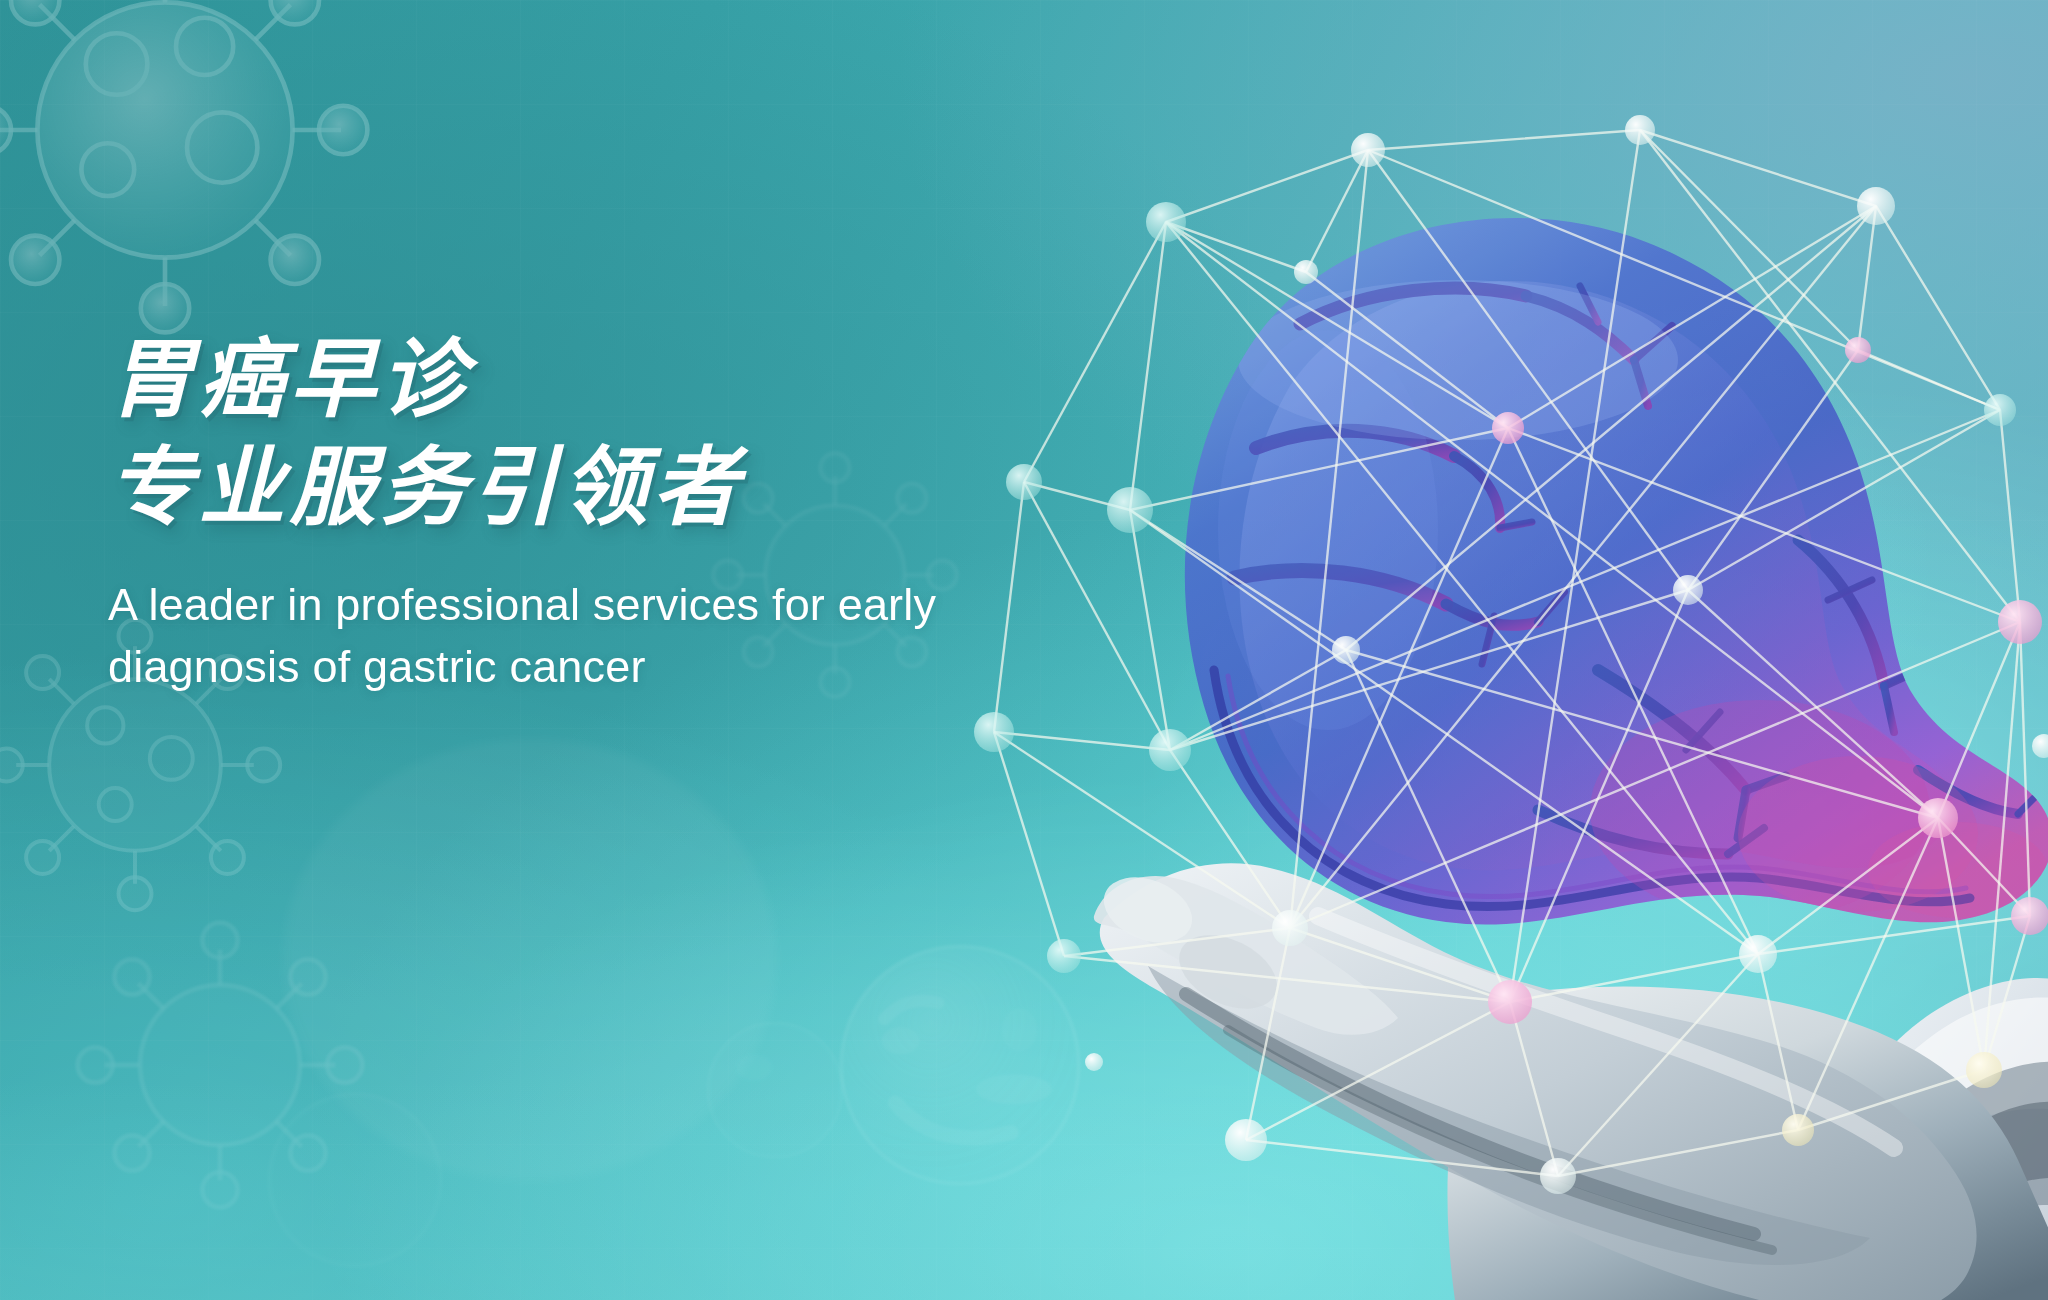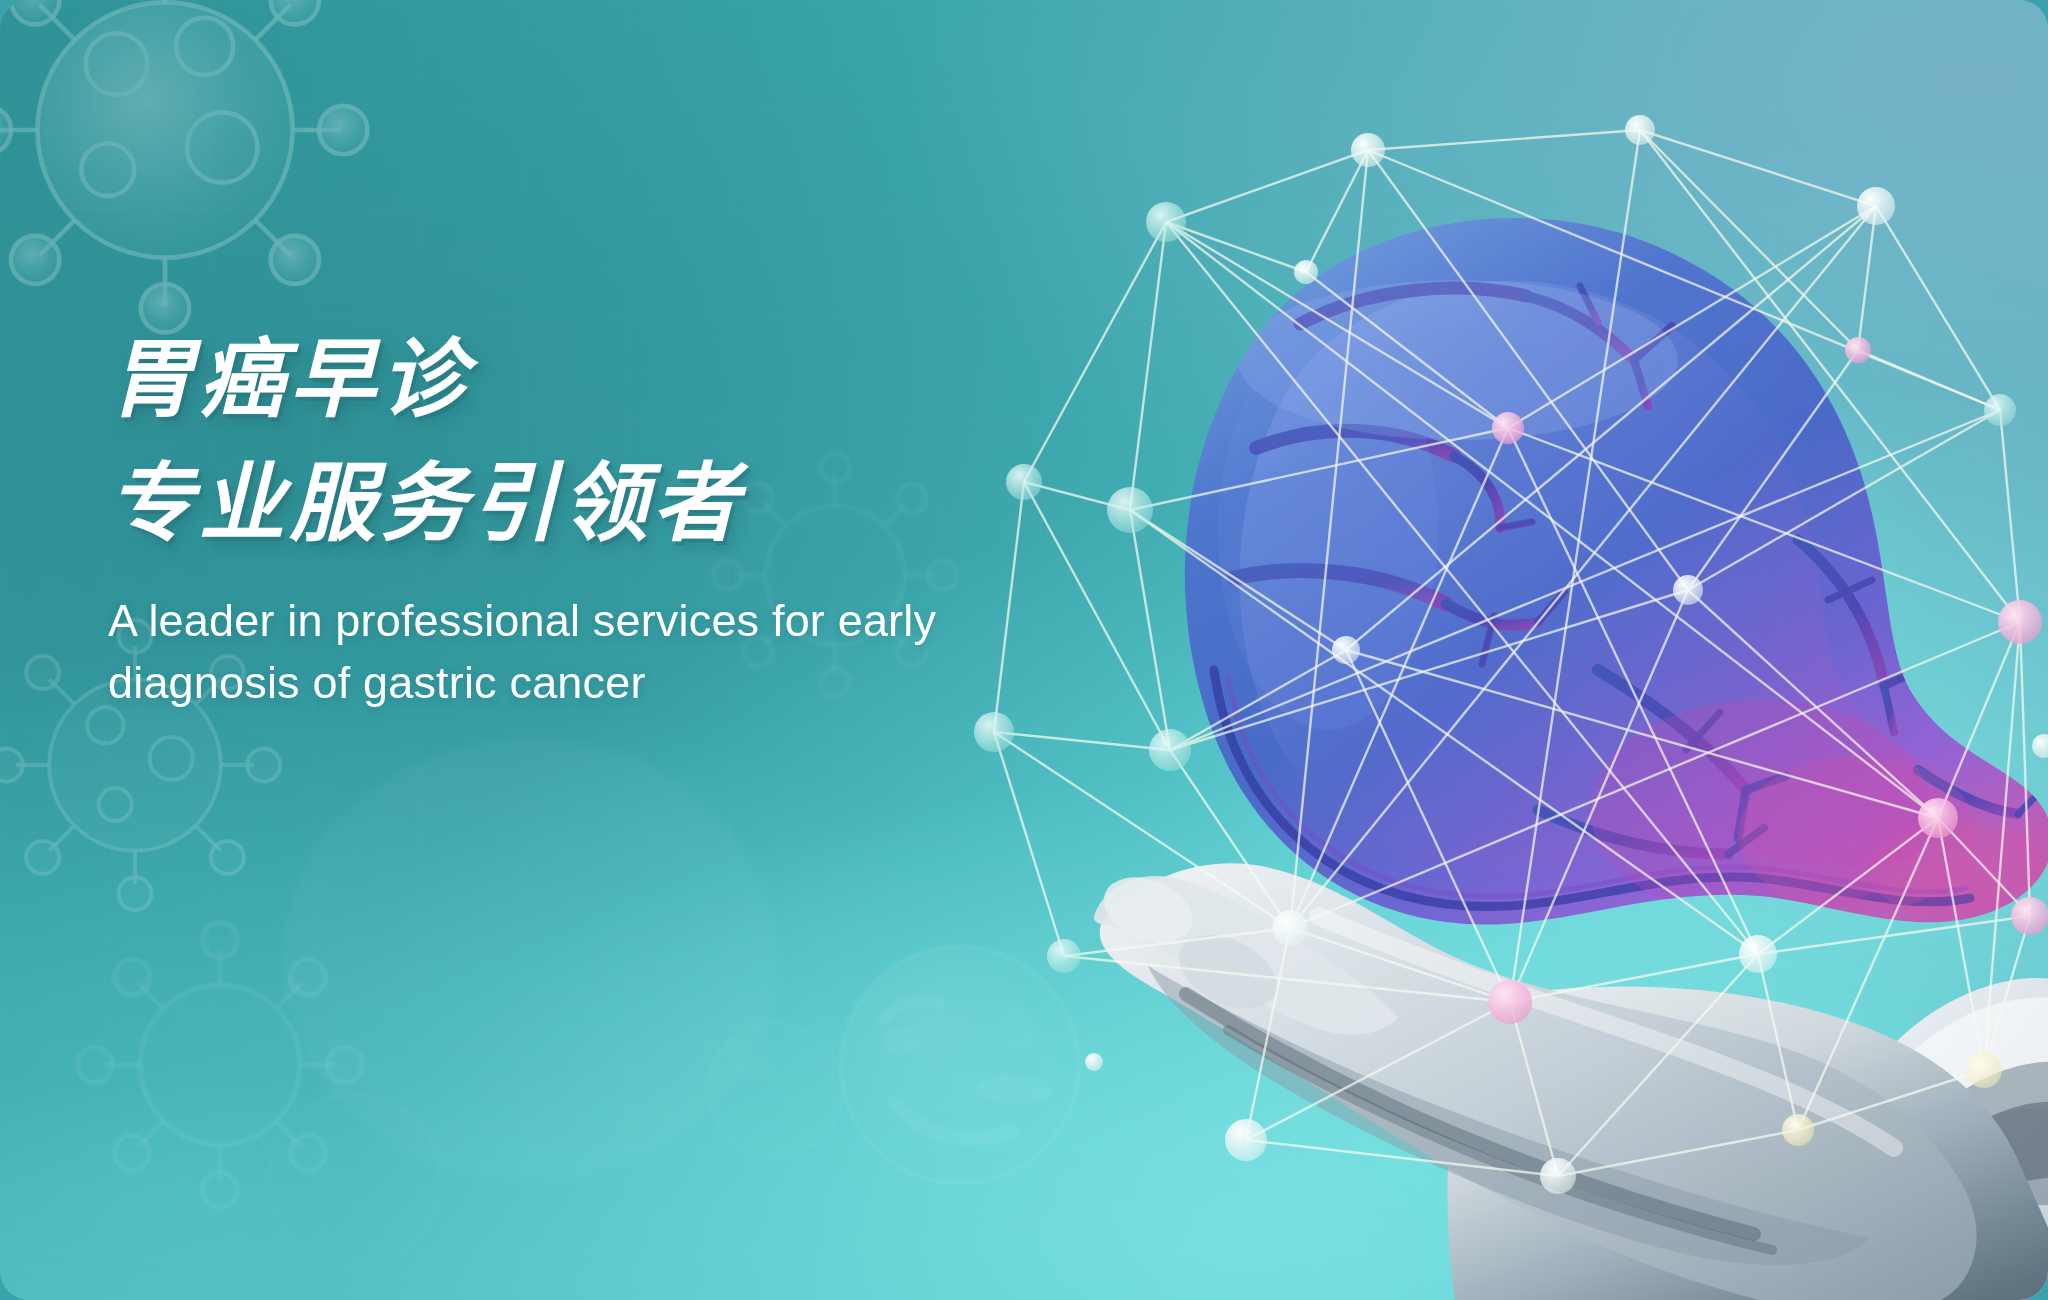"胃癌早诊" .banner { border-radius: 29px -> none }
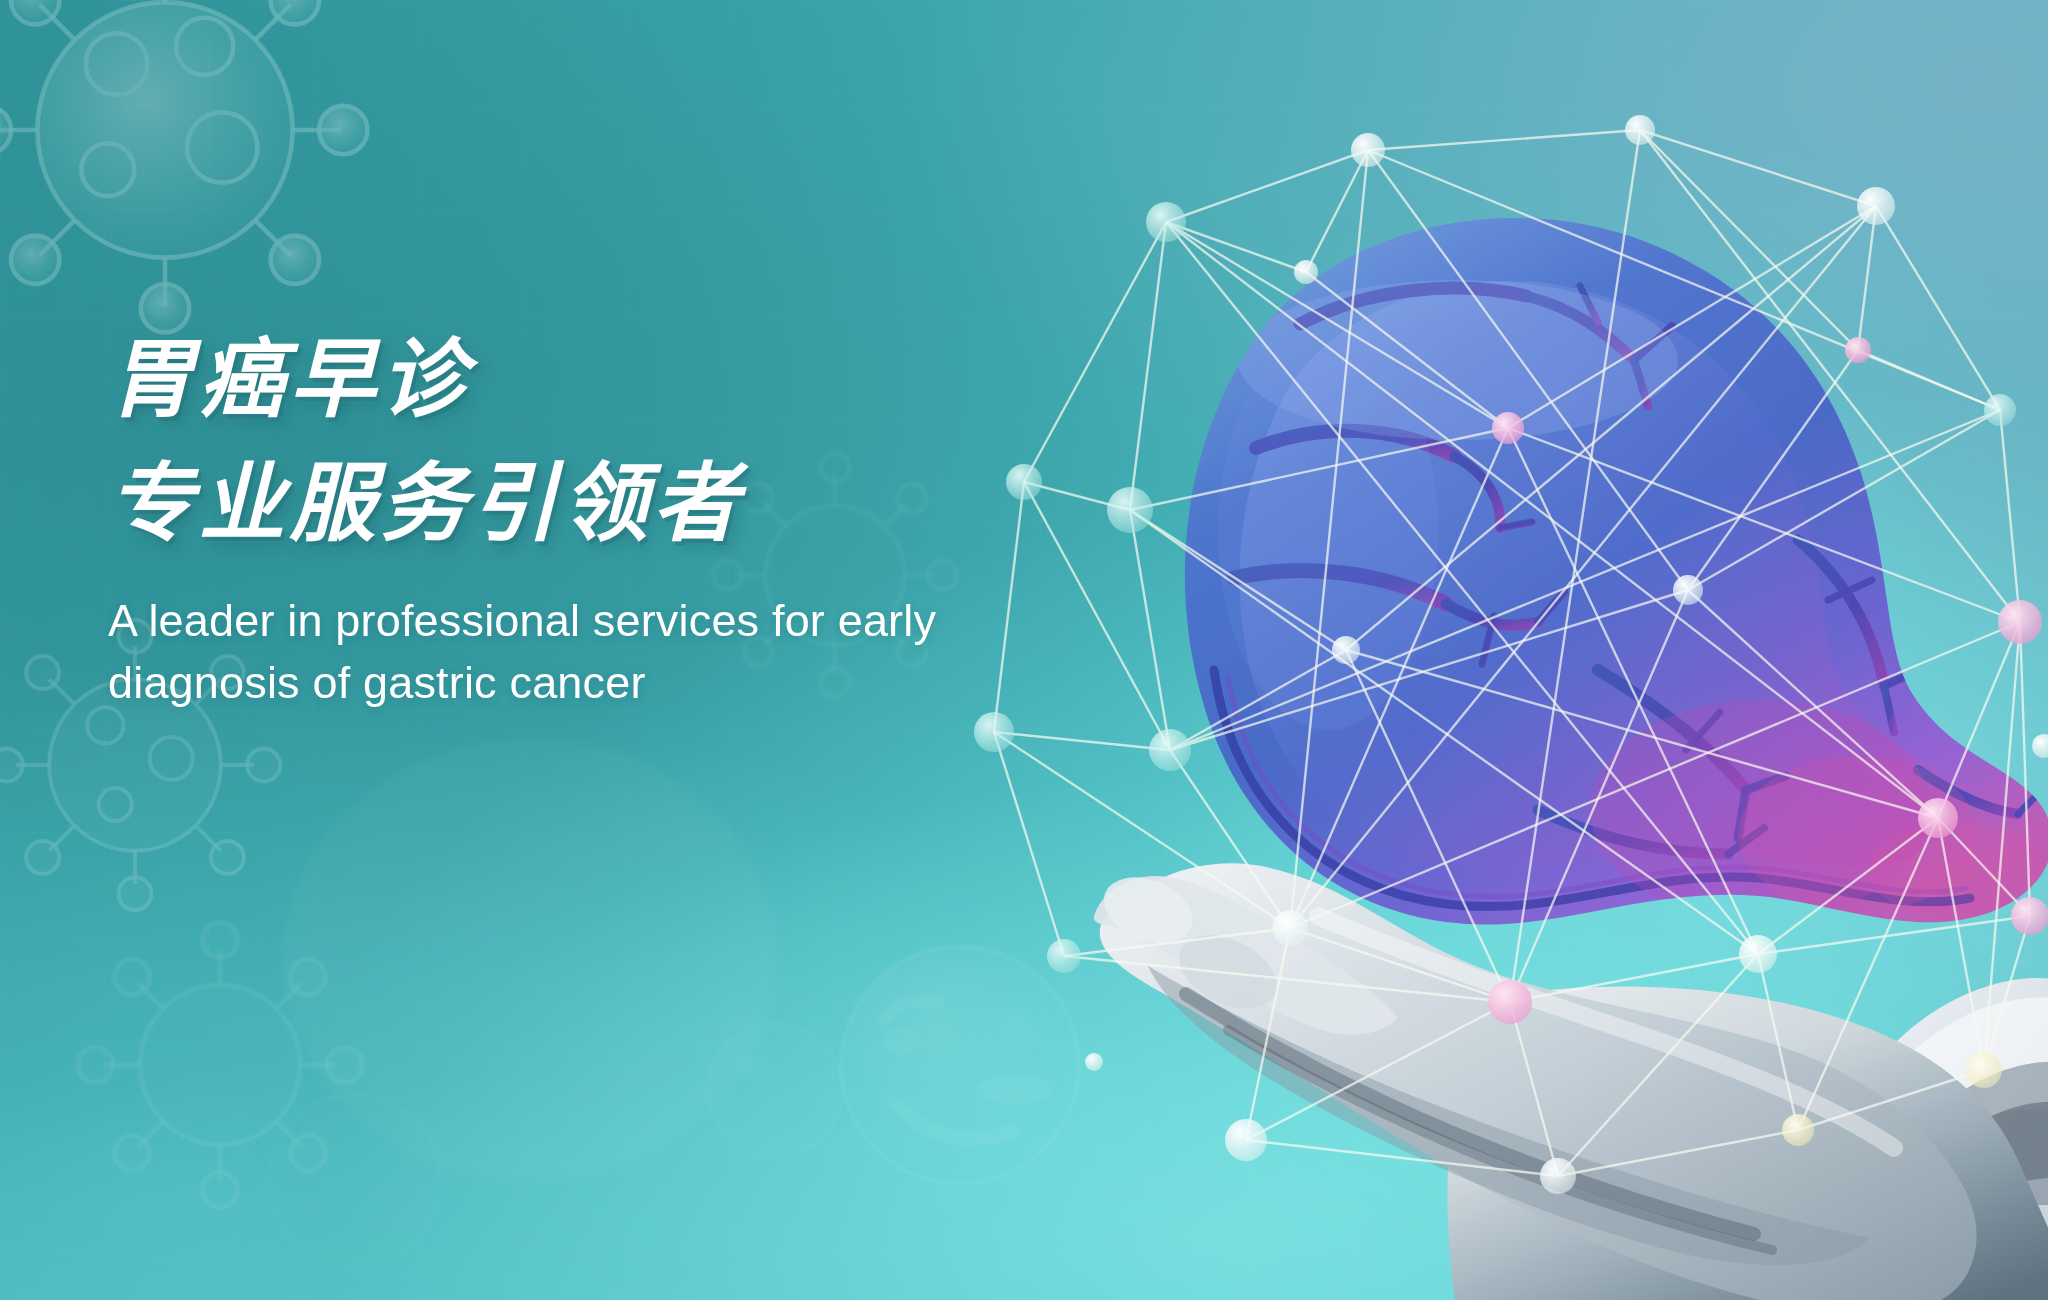"专业服务引领者" .headline .line2 { margin-top: 26px -> 10px }
